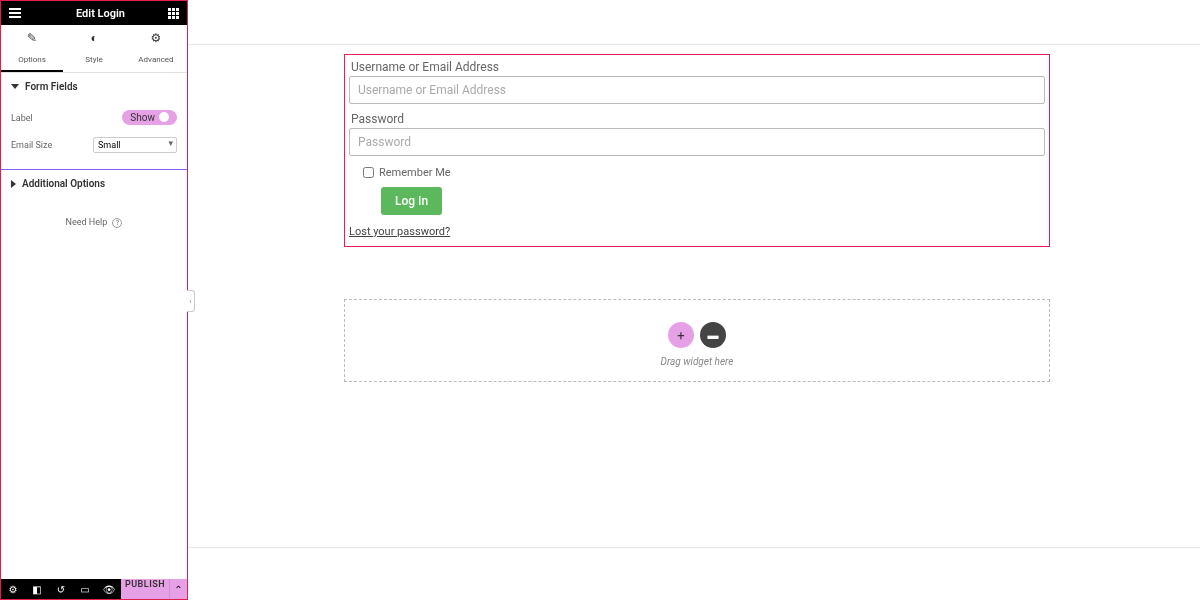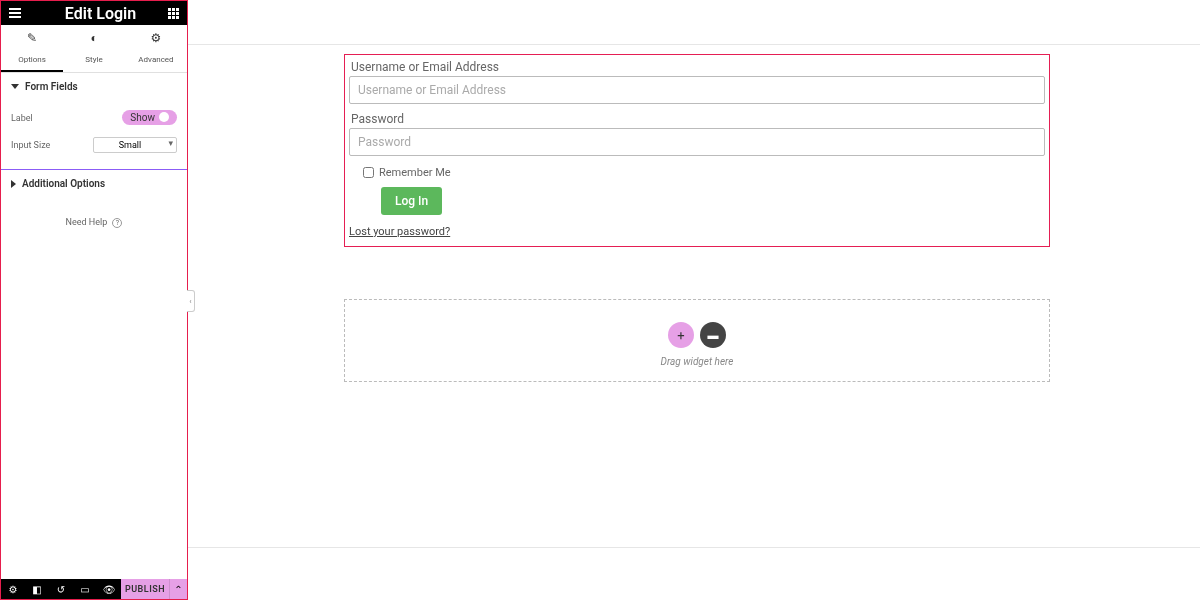"Edit Login" .sidebar-header .title { font-size: 16px -> 11px }
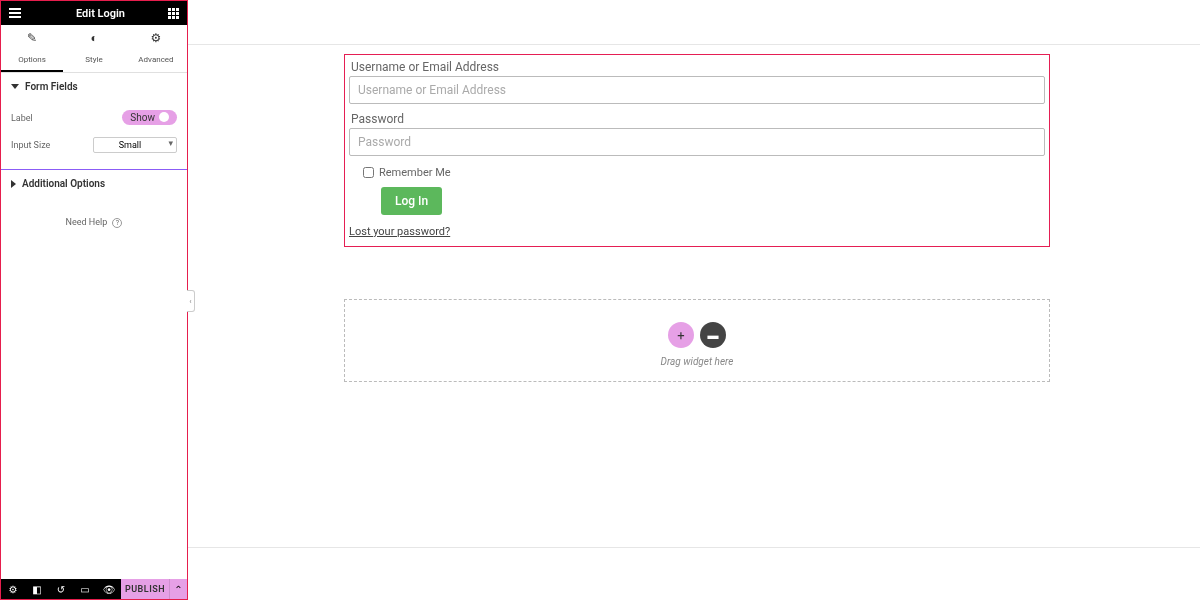"Input Size" span.ctrl-label { text: Input -> Email }
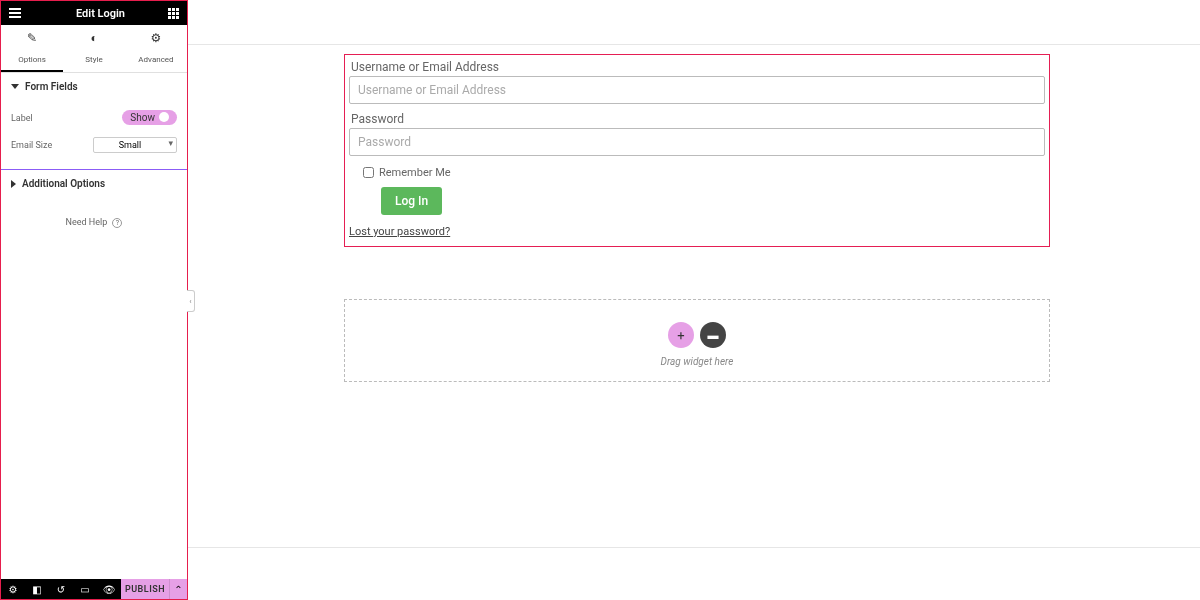"Small" .select-wrap select { text-align: center -> none }
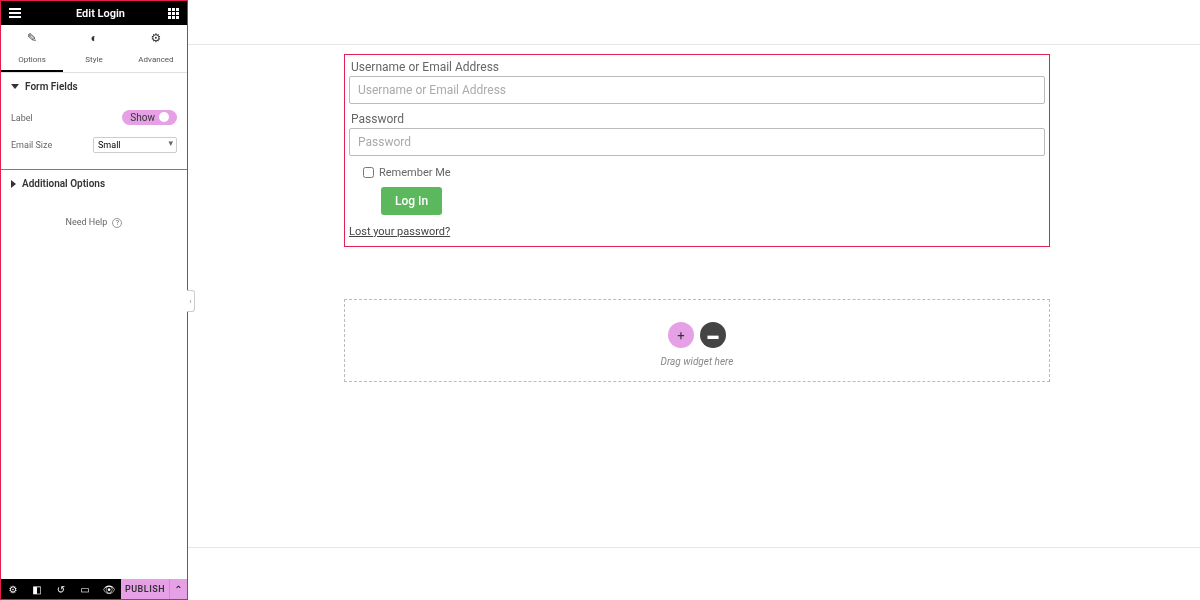"PUBLISH" .bottom-bar .publish { align-items: center -> flex-start }
